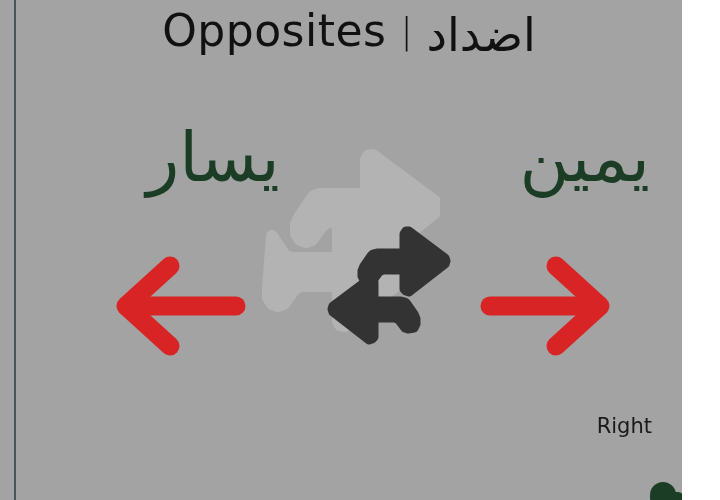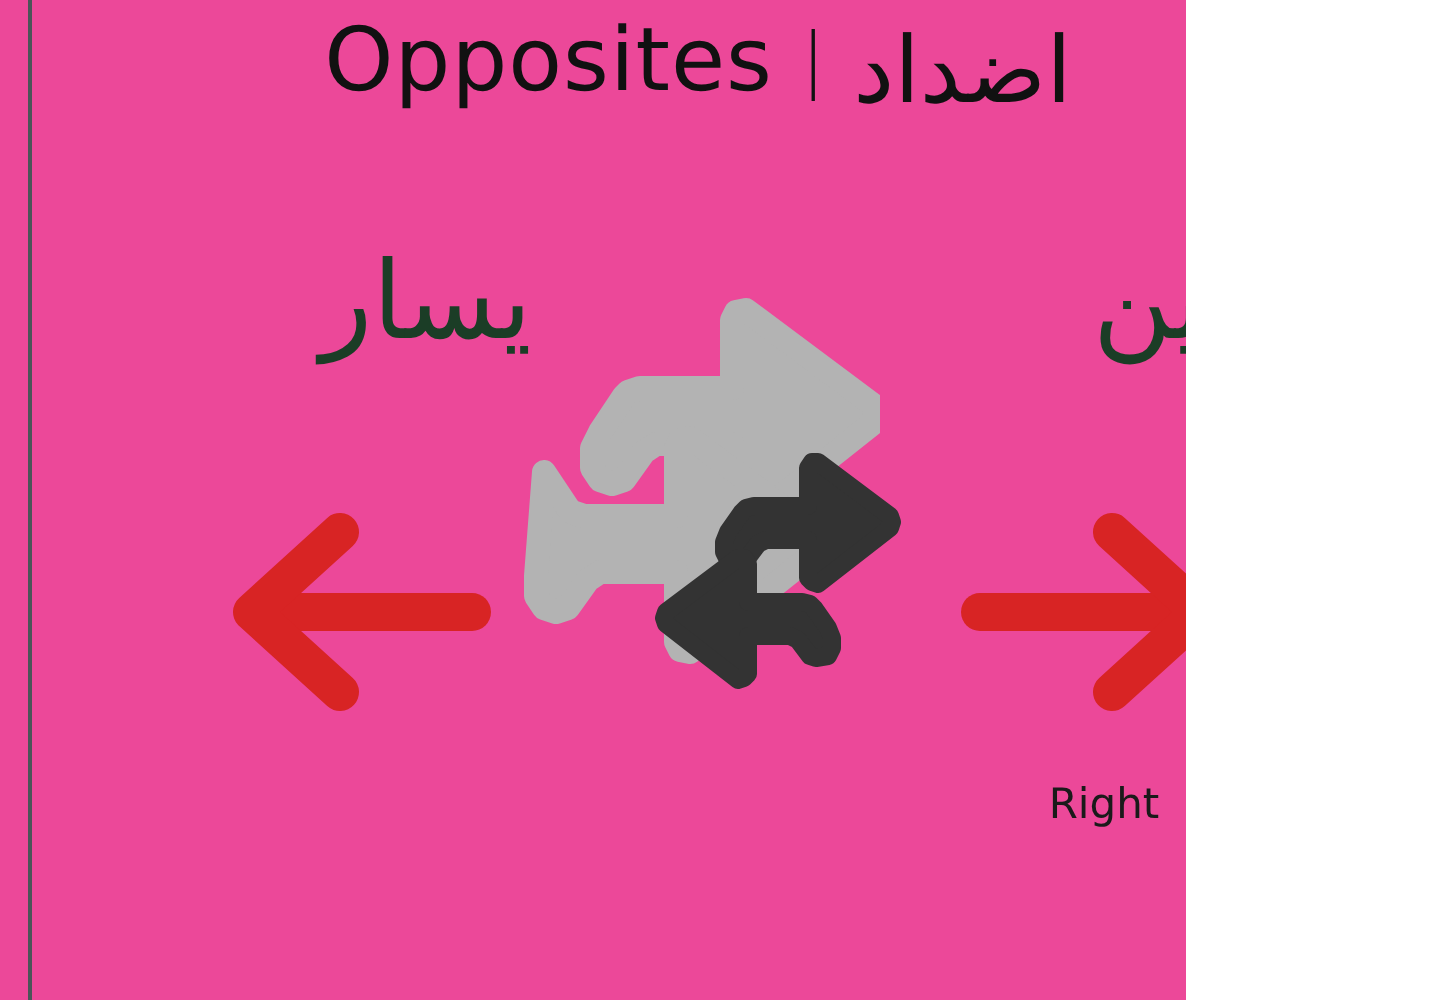"Opposites" #page { background: #ec4899 -> #a3a3a3; width: 593px -> 682px }
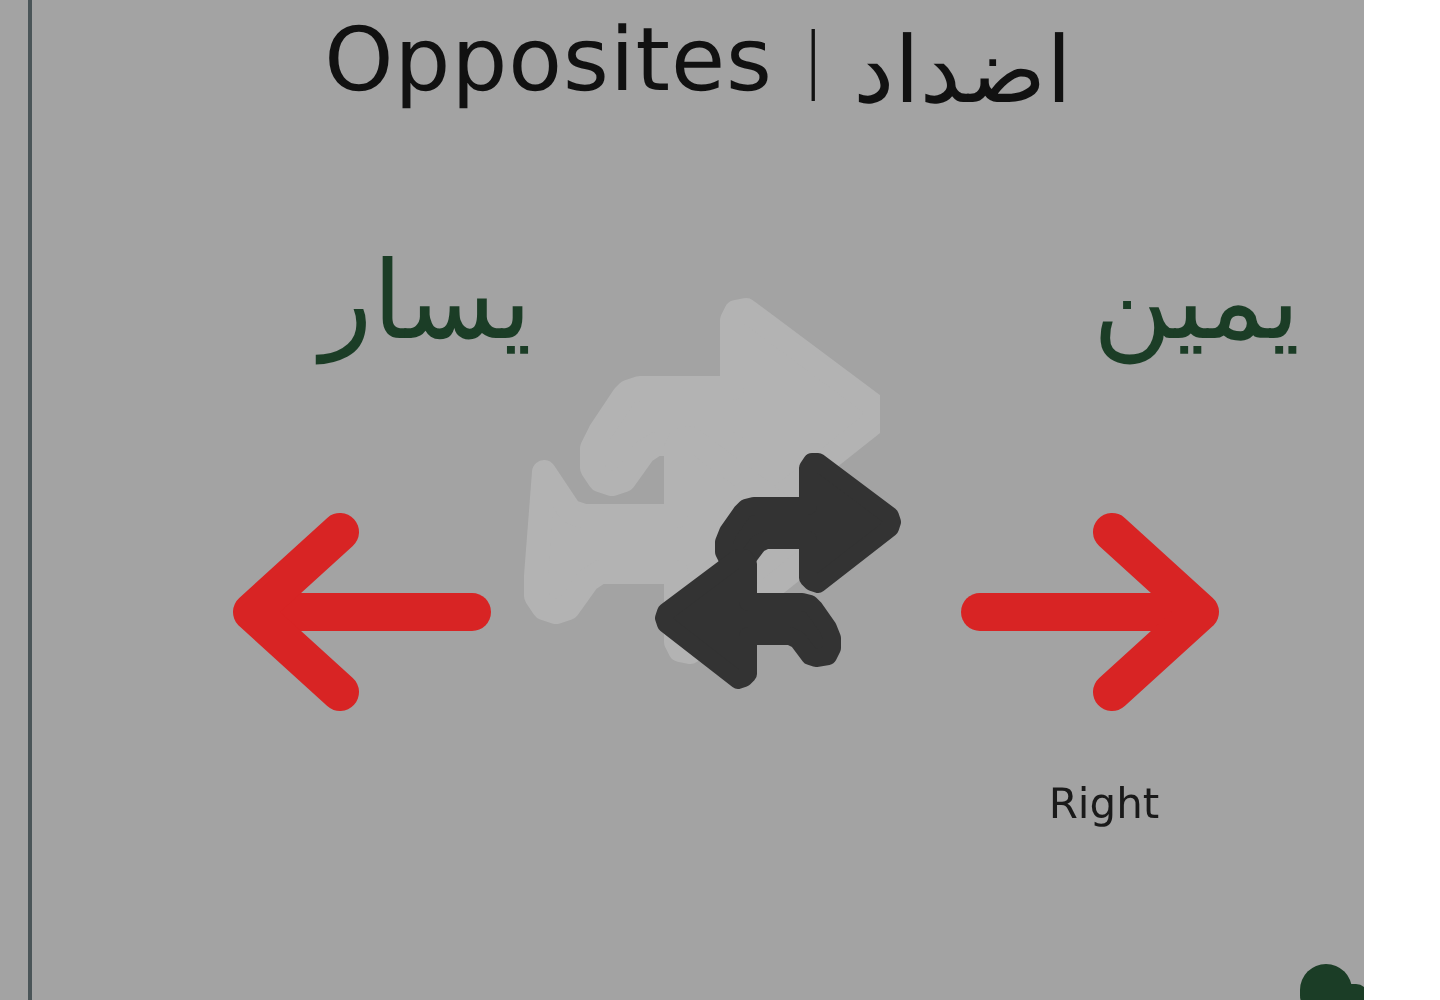"يسار" .word-ar { font-size: 54px -> 68px }
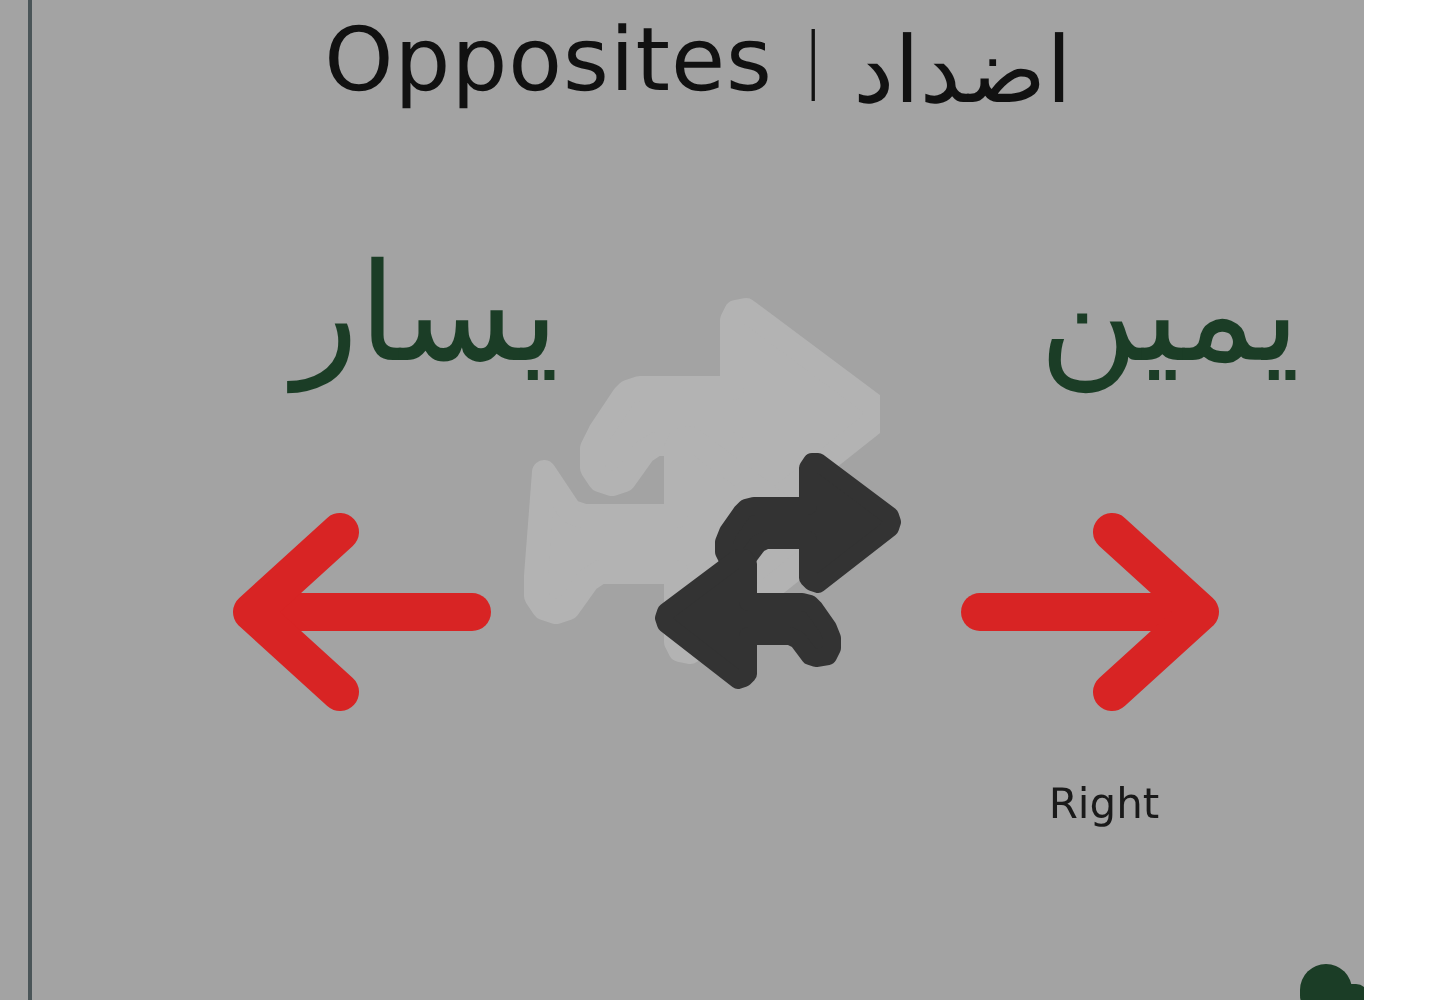"Right" .word-en.right { text-align: none -> right; top: 392px -> 416px }
